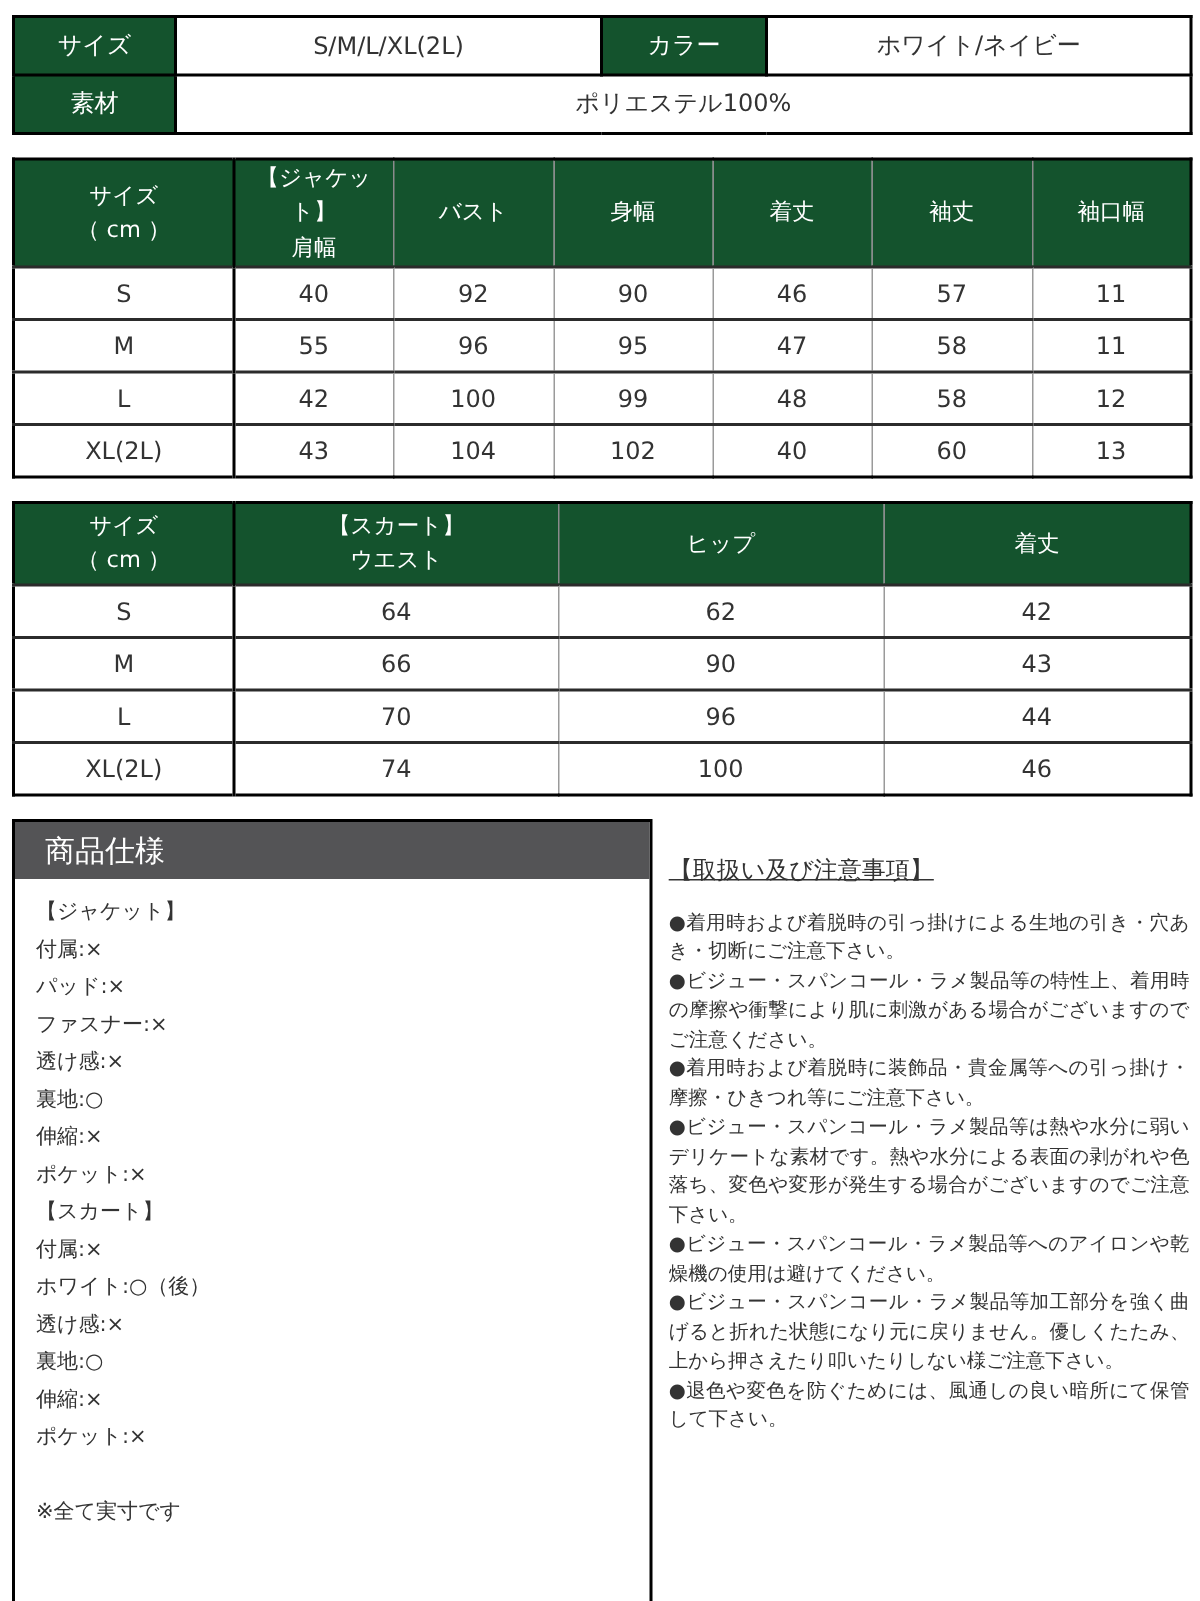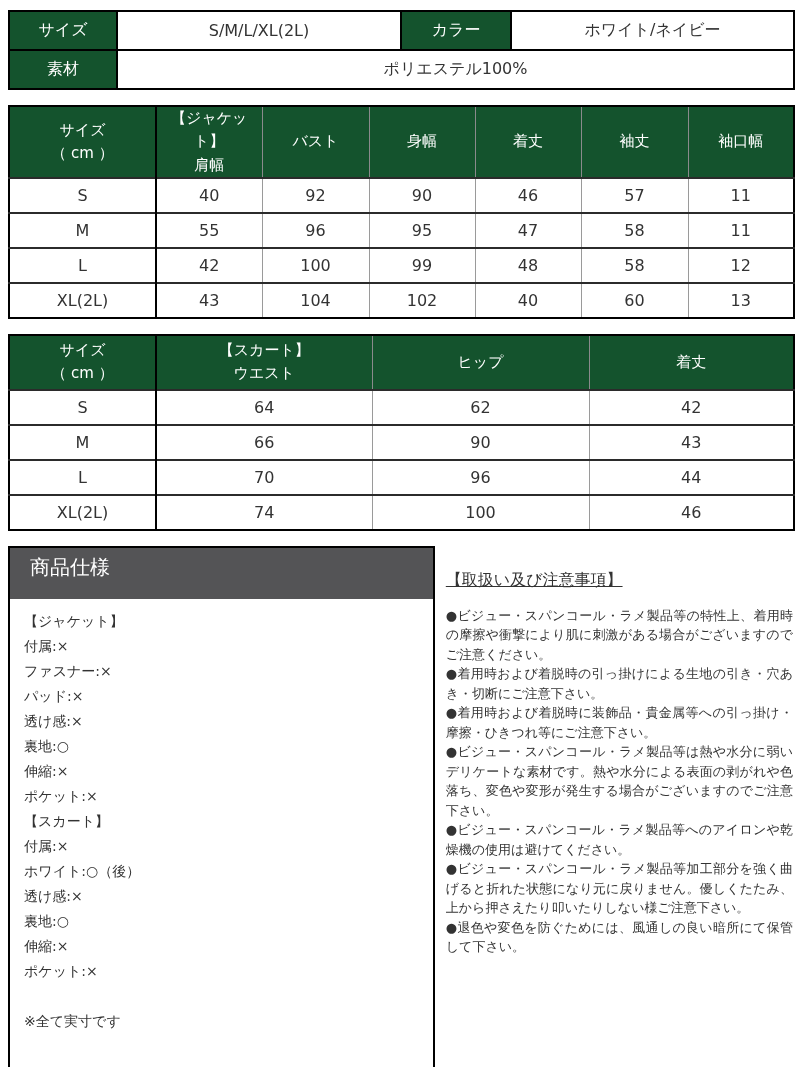"商品仕様" .spec-header { height: 51px -> 38px }
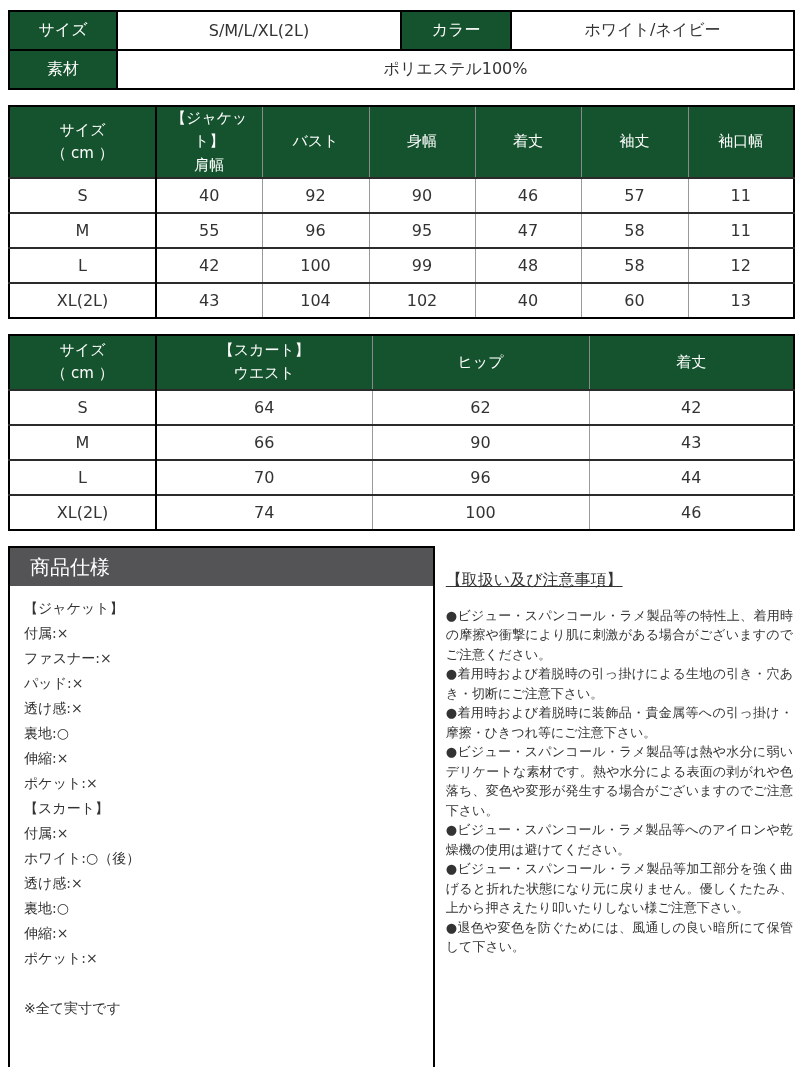"●ビジュー・スパンコール・ラメ製品等の特性上、着用時の摩擦や衝撃により肌に刺激が" p { order: before "●着用時および着脱時の引っ掛けによる生地の引き・穴あき・切断にご注意下さい。" -> after "●着用時および着脱時の引っ掛けによる生地の引き・穴あき・切断にご注意下さい。" }
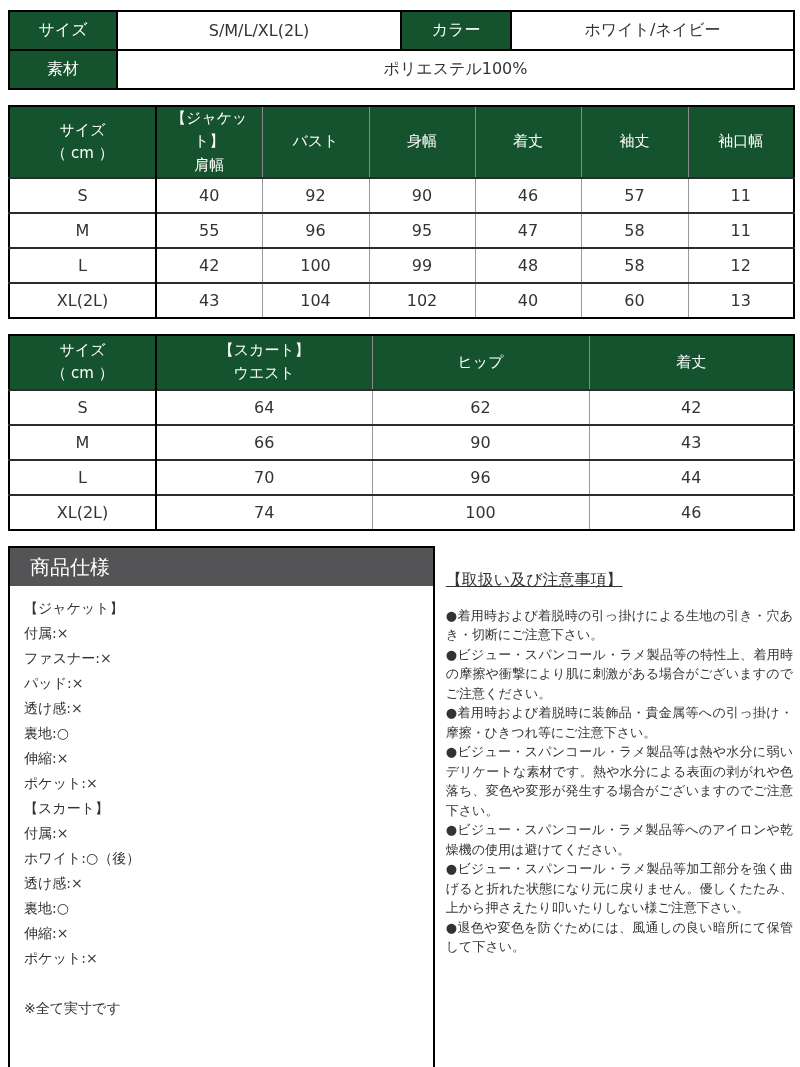"ファスナー:×" div.spec-line { order: before "パッド:×" -> after "パッド:×" }
